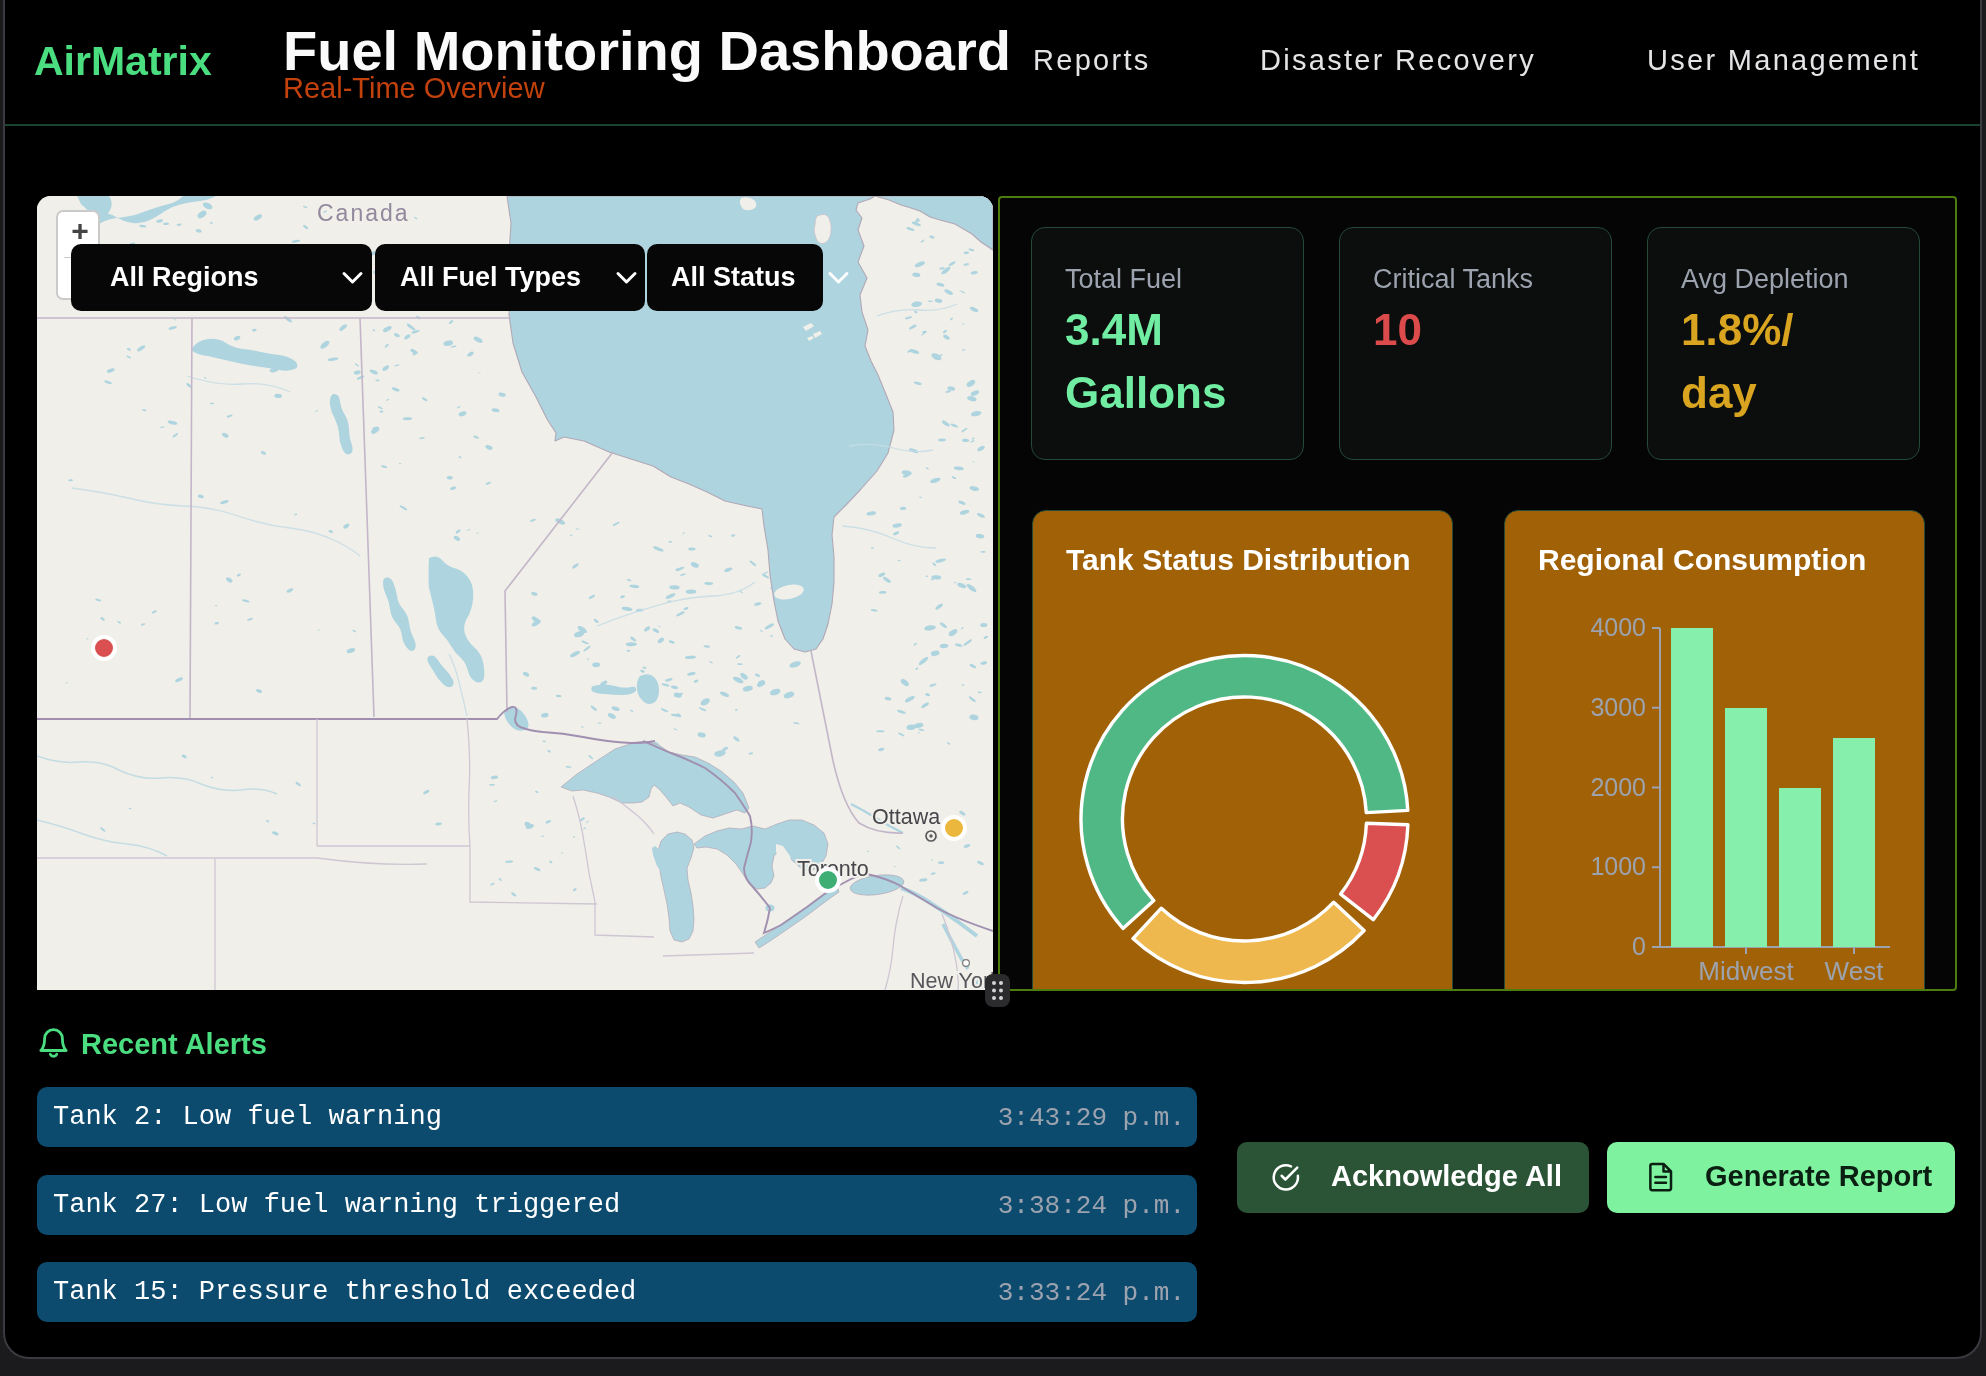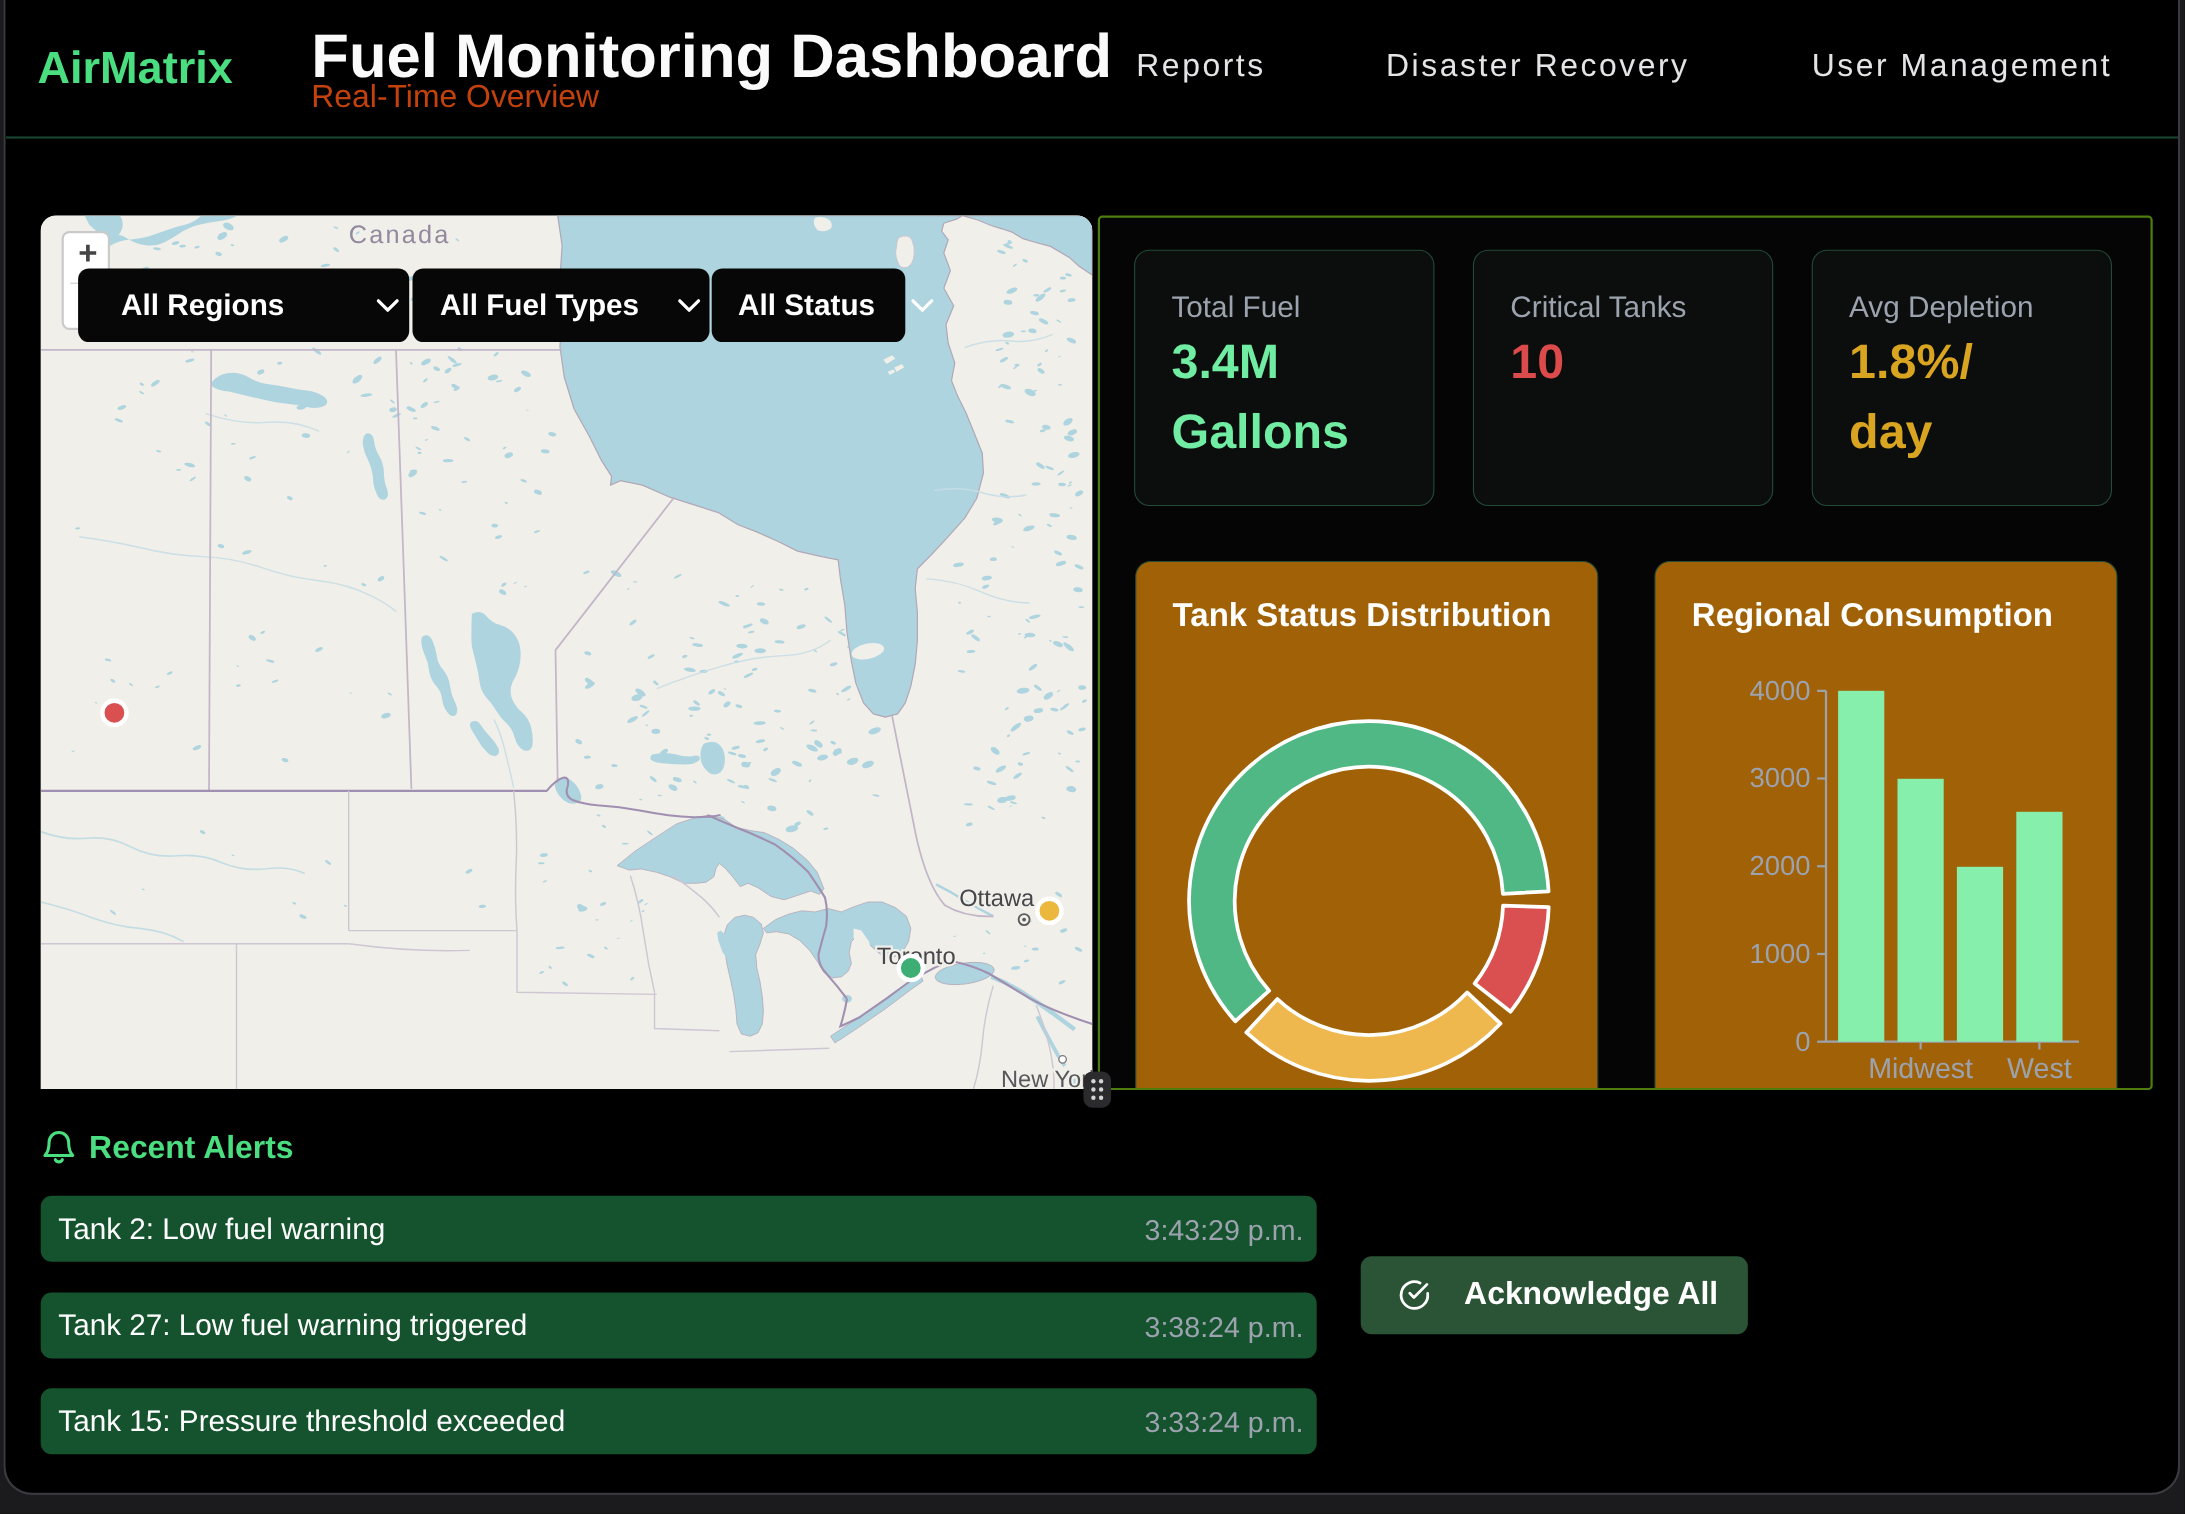"Tank 2: Low fuel warning" .arow { background: #14532d -> #0c4a6e; font-family: none -> Liberation Mono, monospace }
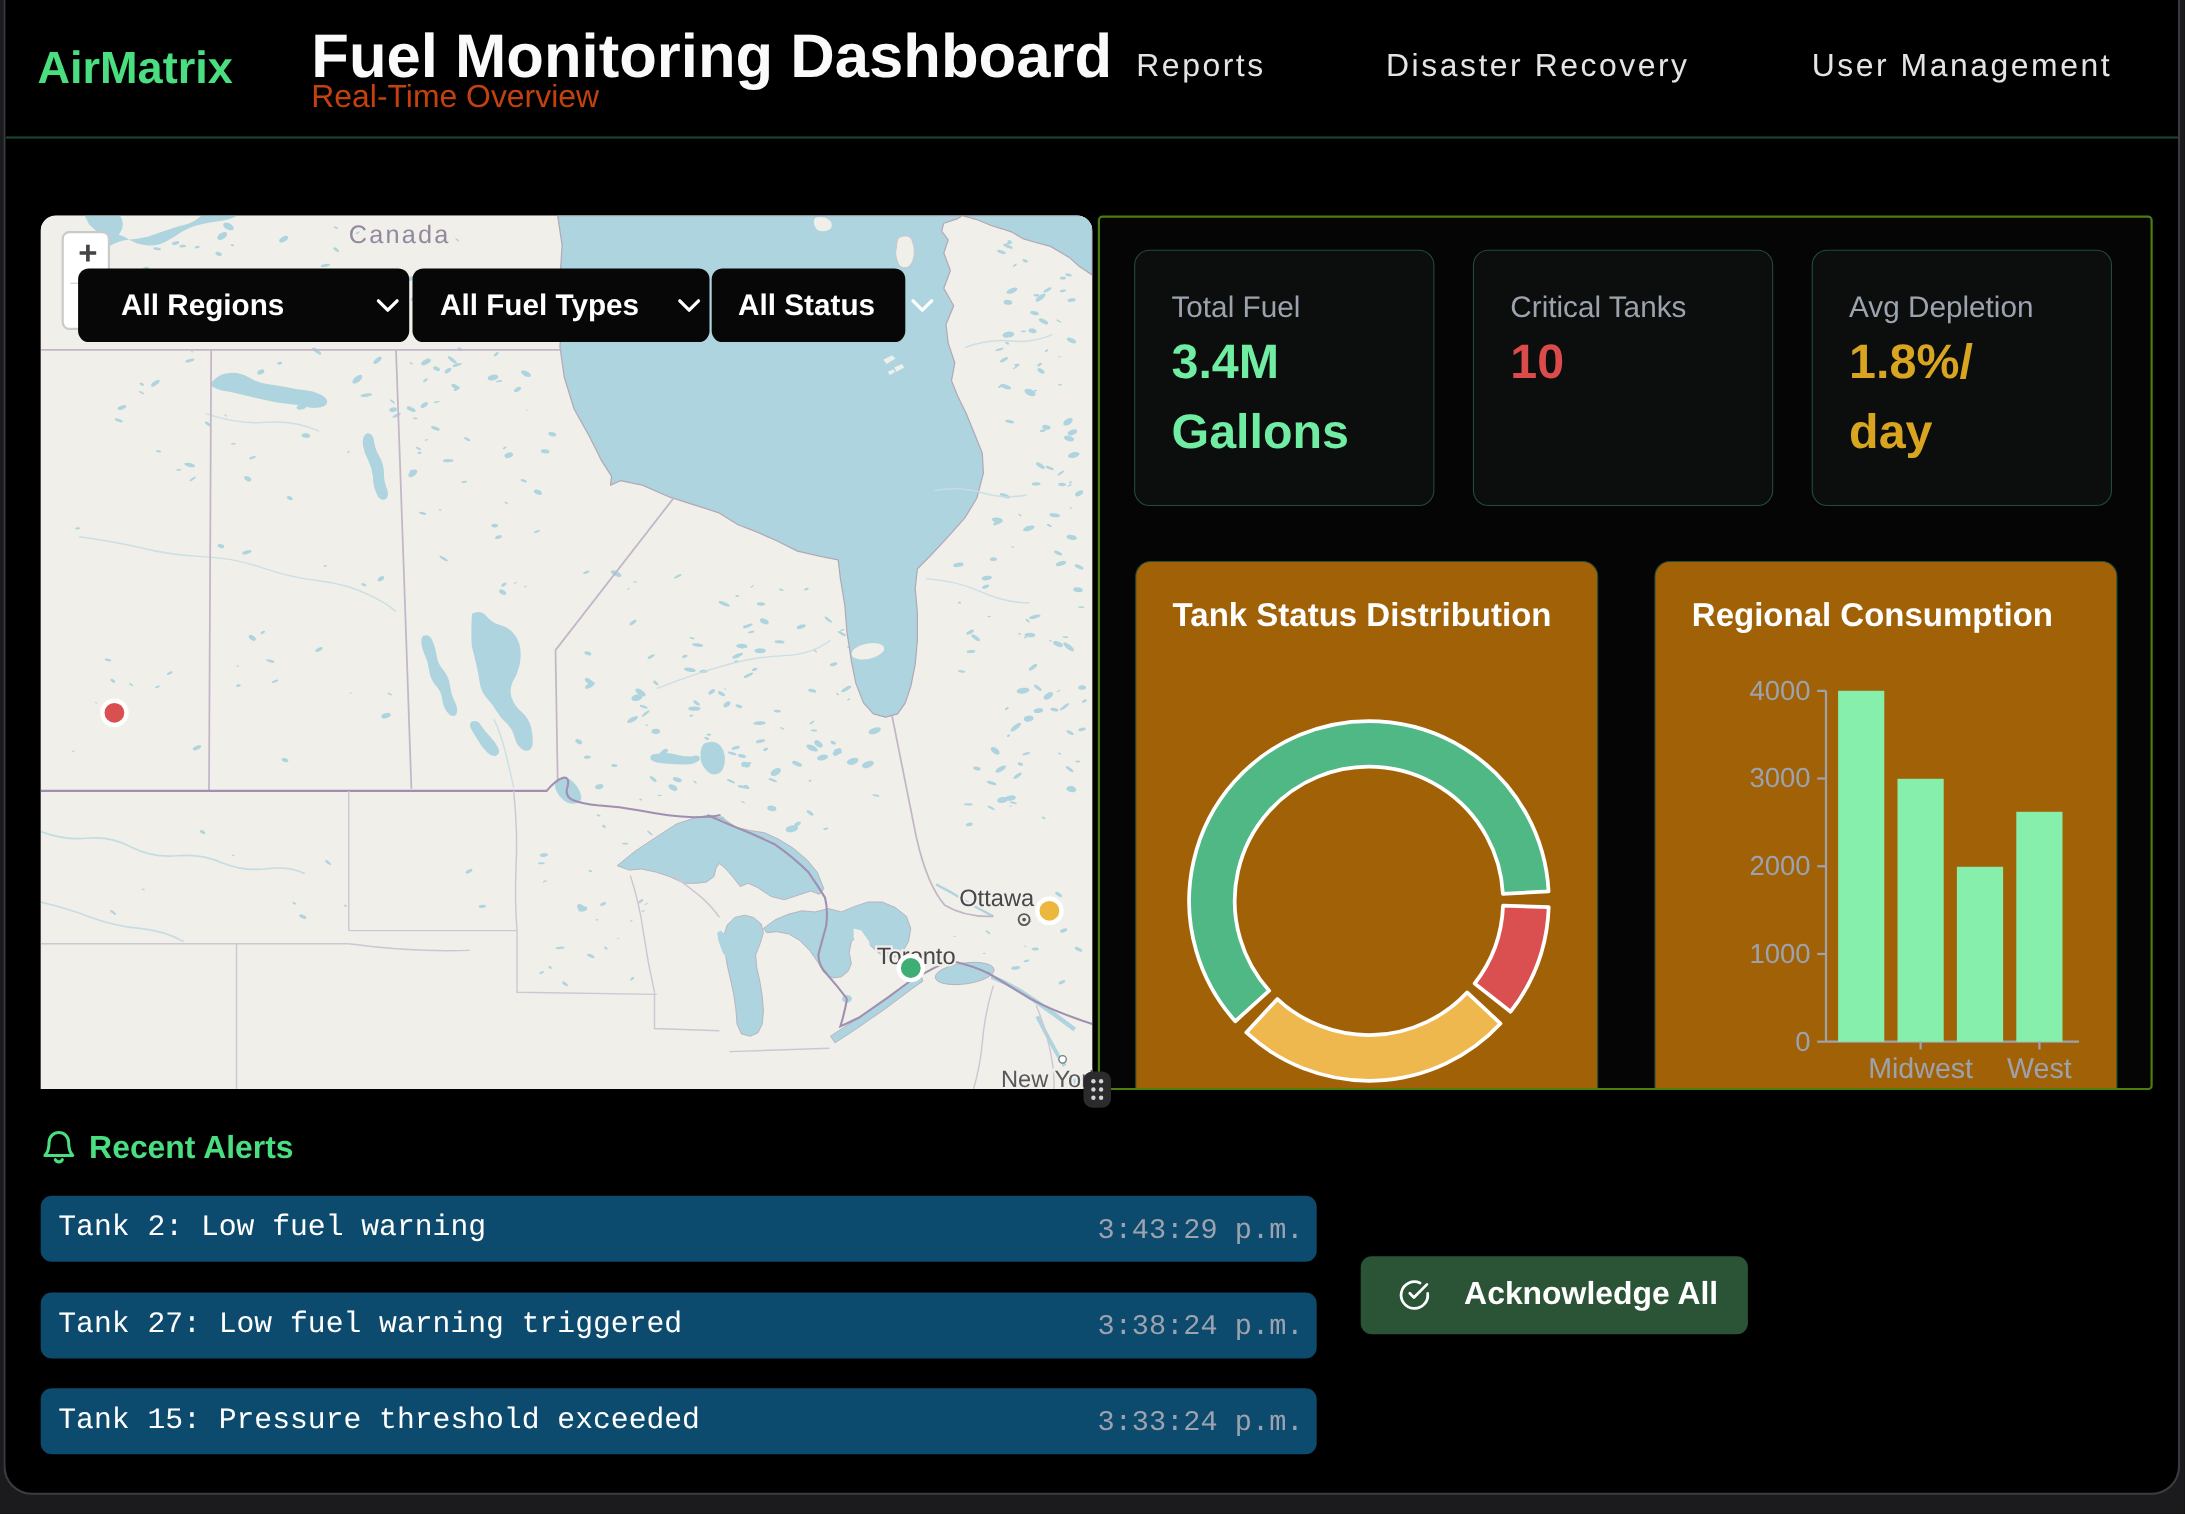"Generate Report" div.btn { html: none -> <div> <svg> <path></path> </svg> <span>Generate Report</span> </div> }
